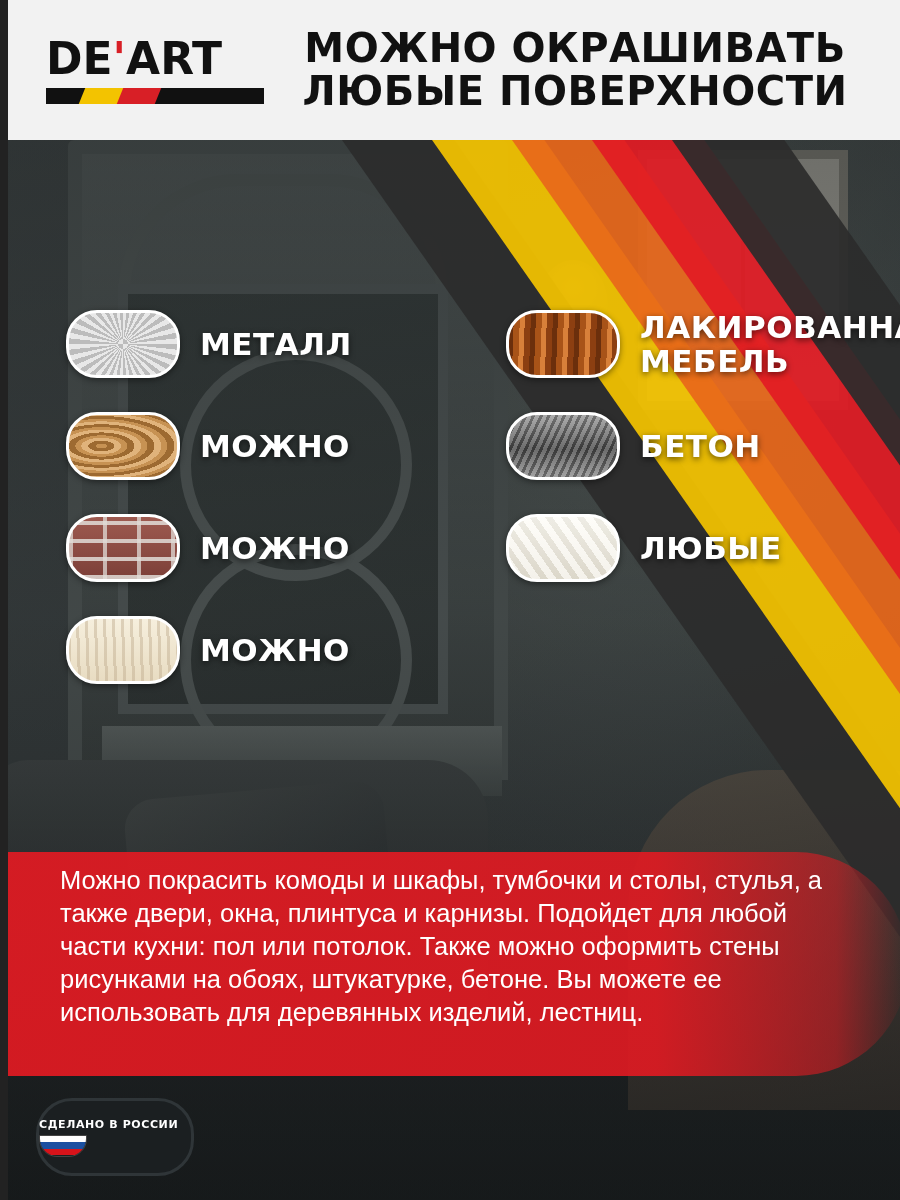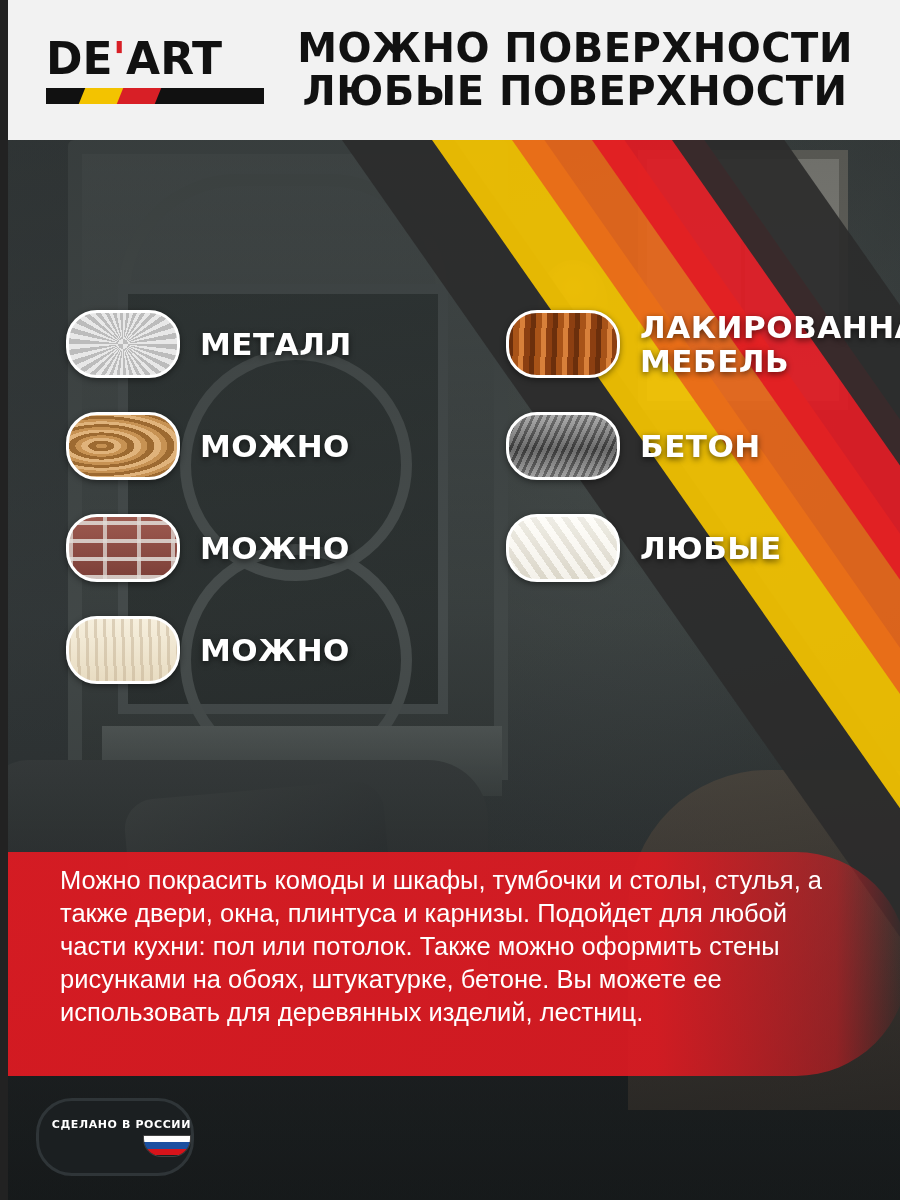"МОЖНО ПОВЕРХНОСТИ" div { text: ПОВЕРХНОСТИ -> ОКРАШИВАТЬ }
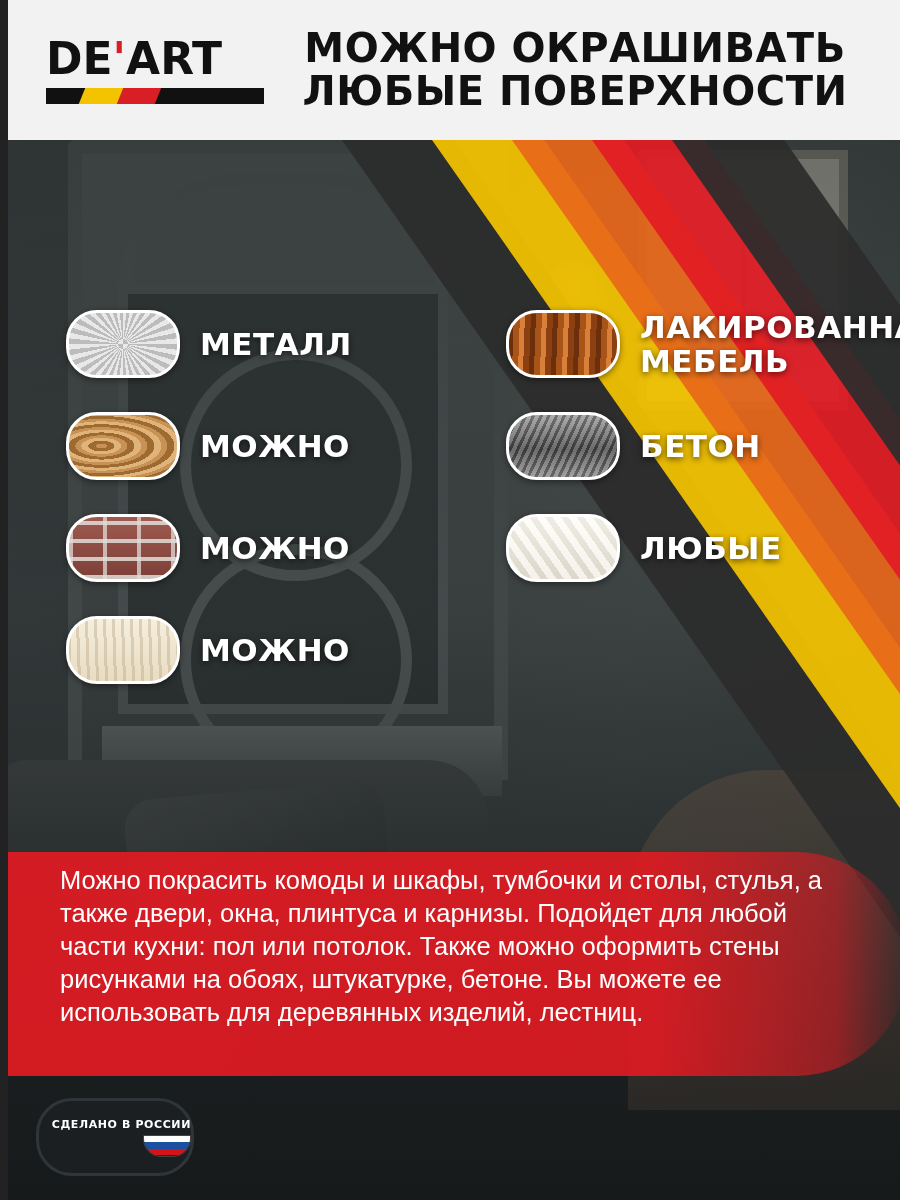"СДЕЛАНО В РОССИИ" .badge { align-items: flex-end -> flex-start }
